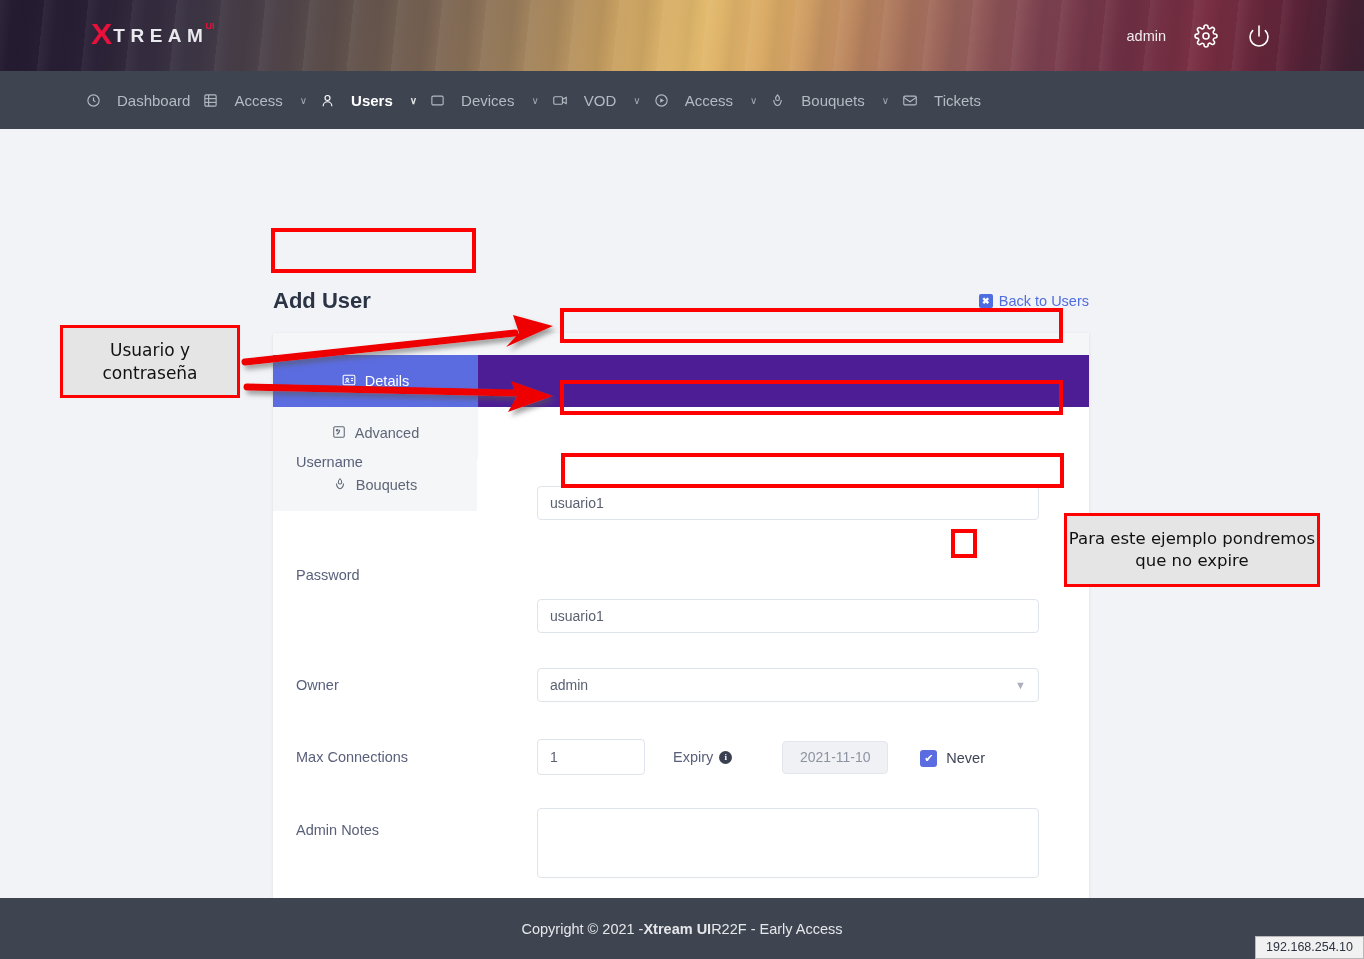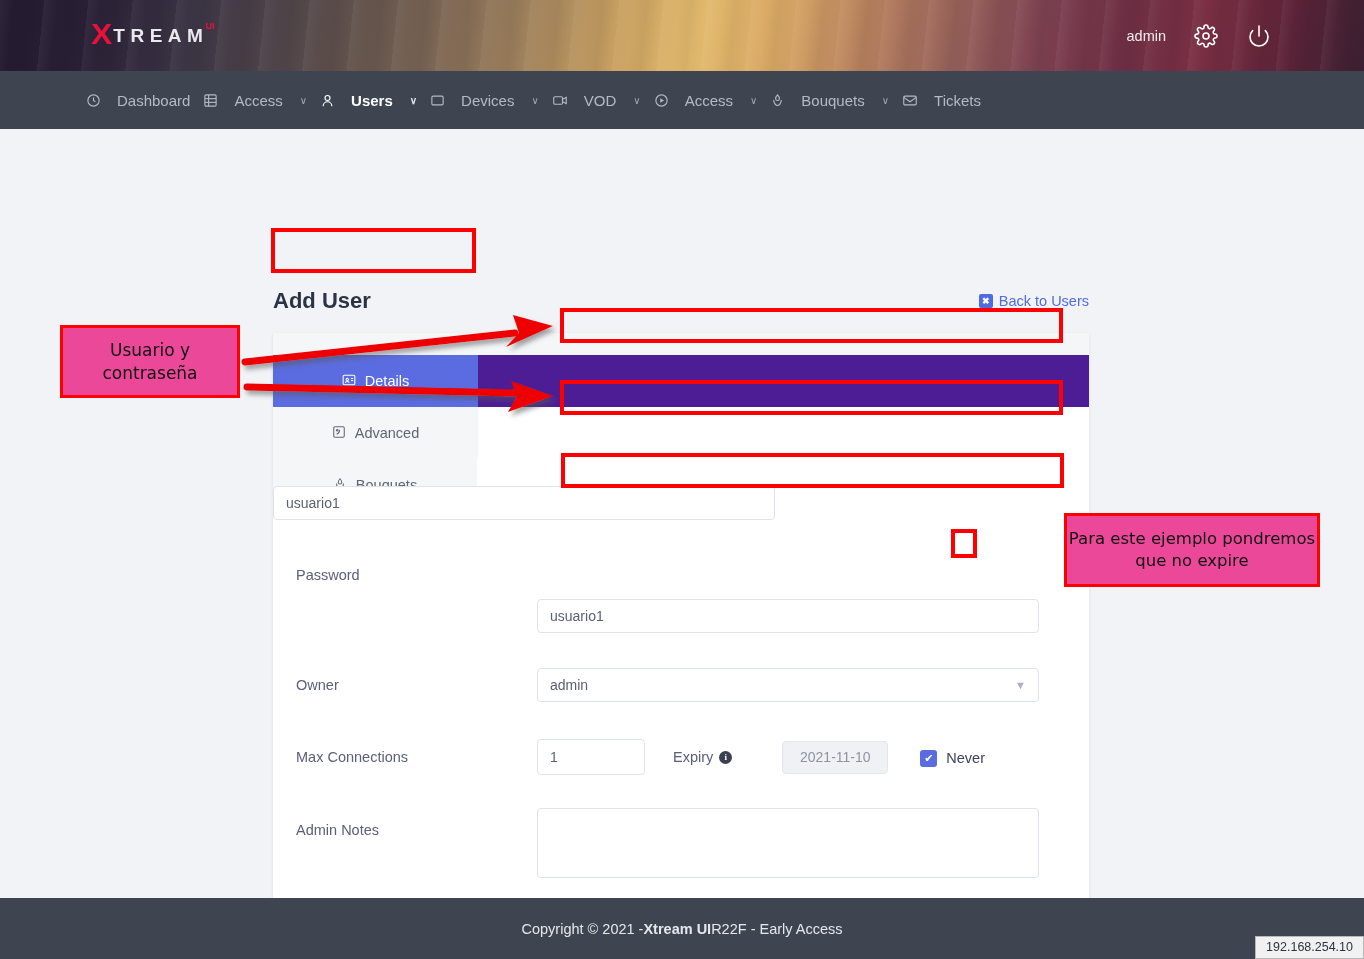"Usuario y contraseña" .ann { background: #ec4899 -> #e5e5e5 }
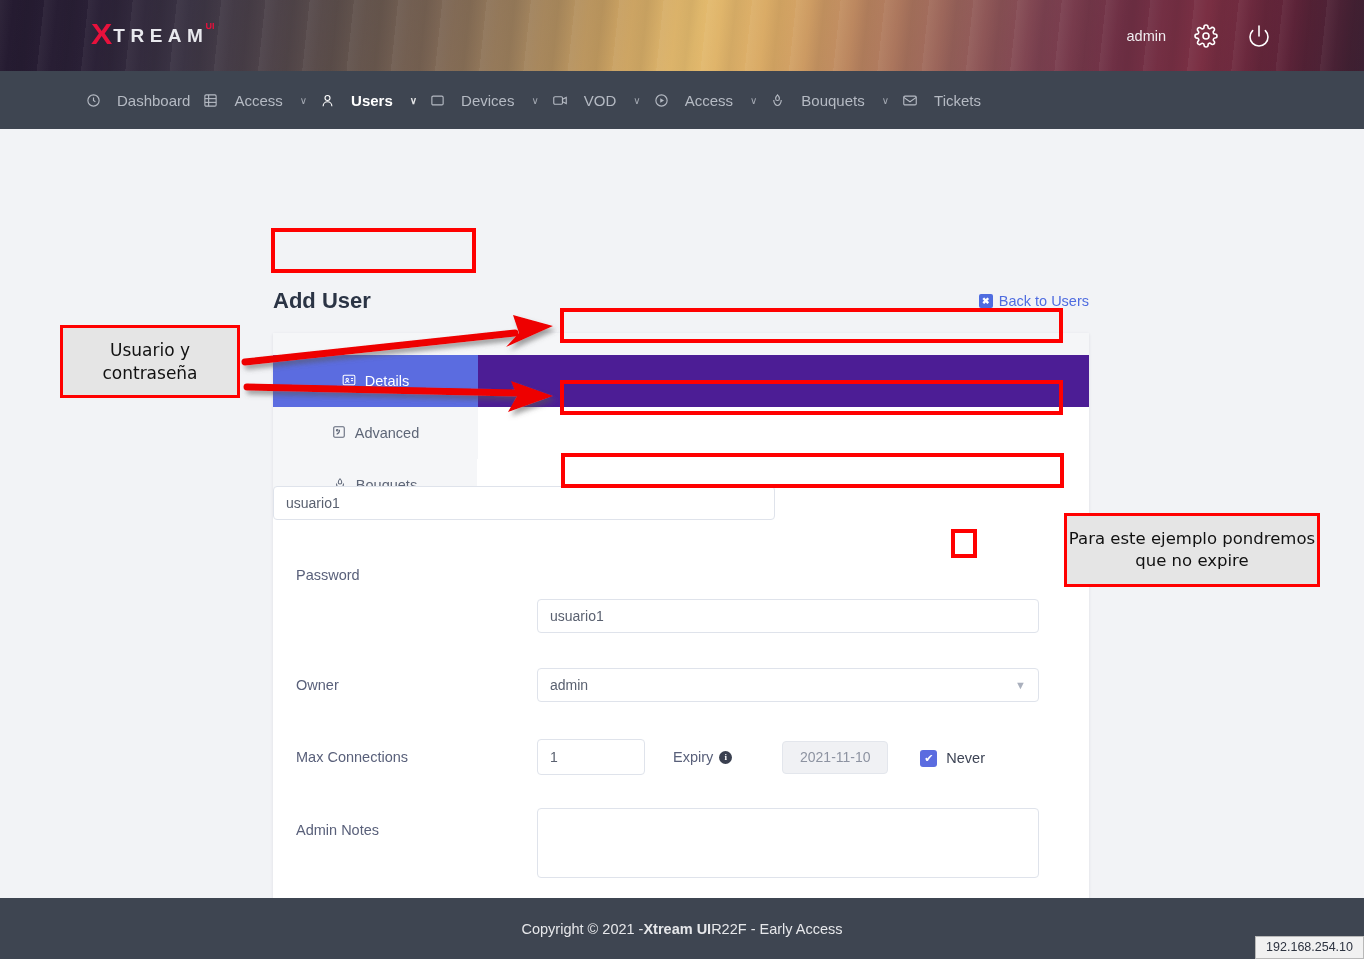"Username" div.flabel { html: none -> <div>Username</div> }
